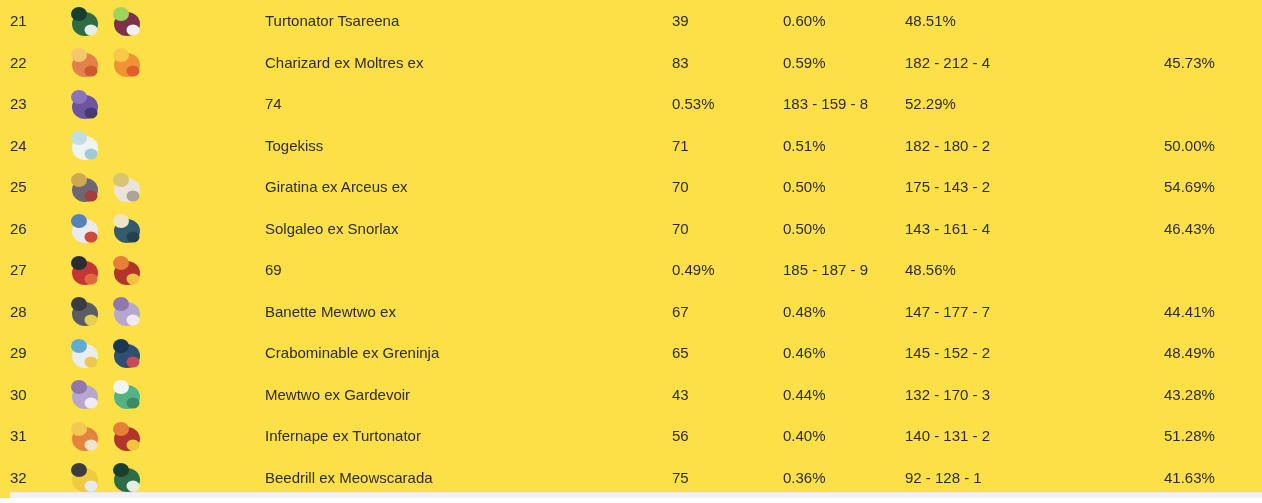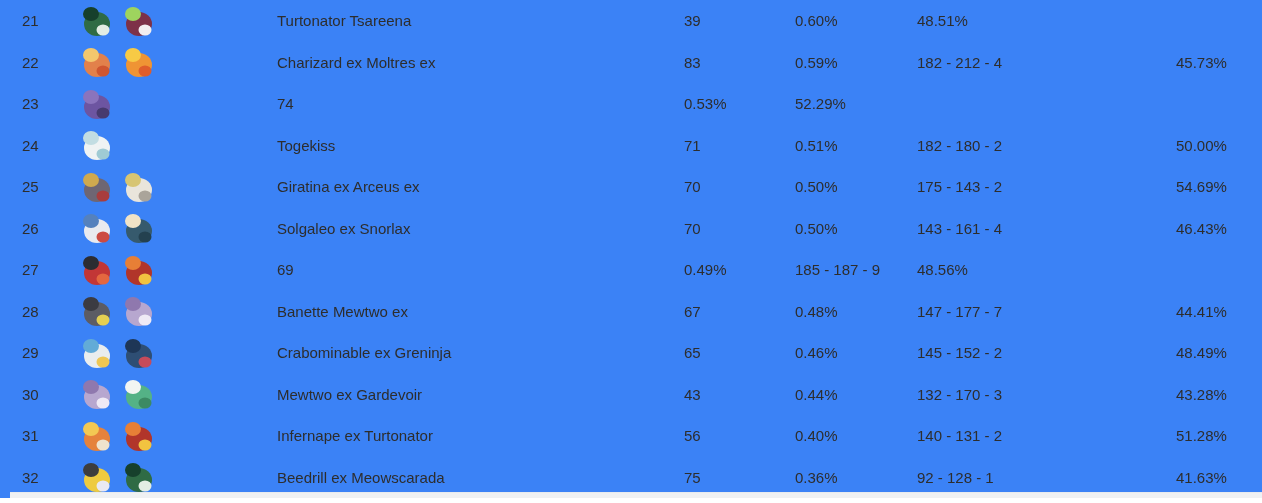"21" .row { background: #3b82f6 -> #fde047; padding-left: 22px -> 10px }
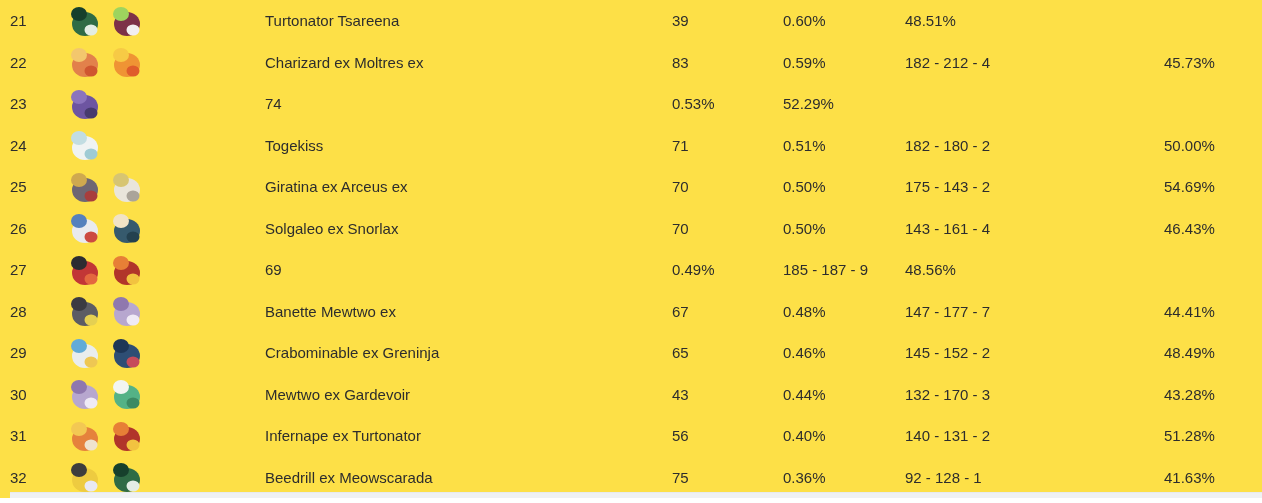"183 - 159 - 8" div.cell { html: none -> <div>183 - 159 - 8</div> }
